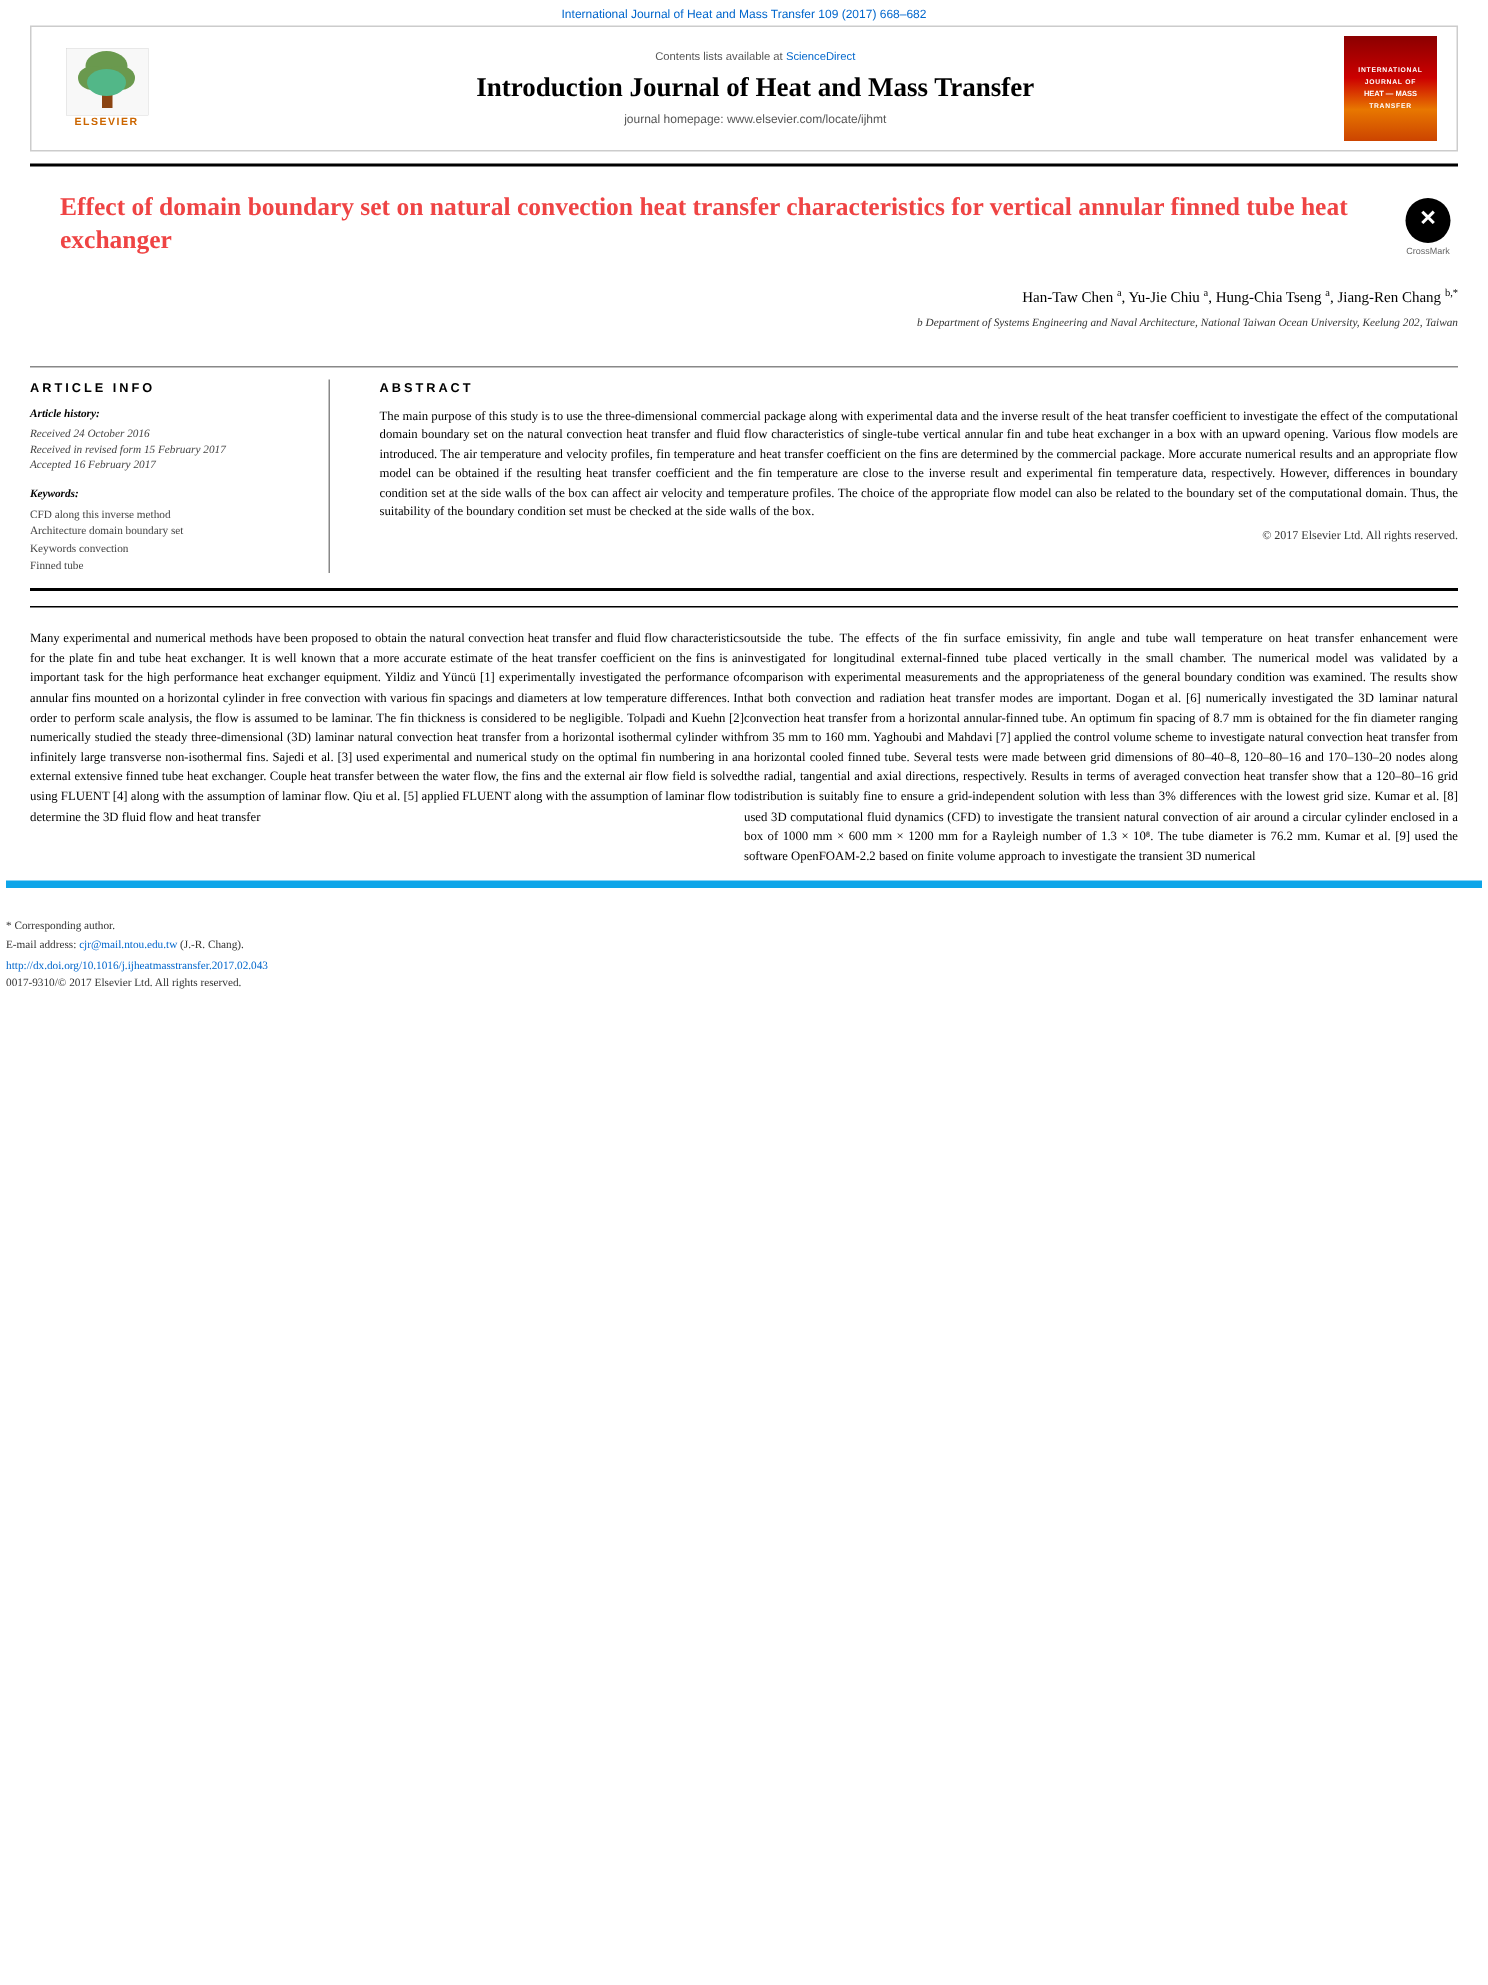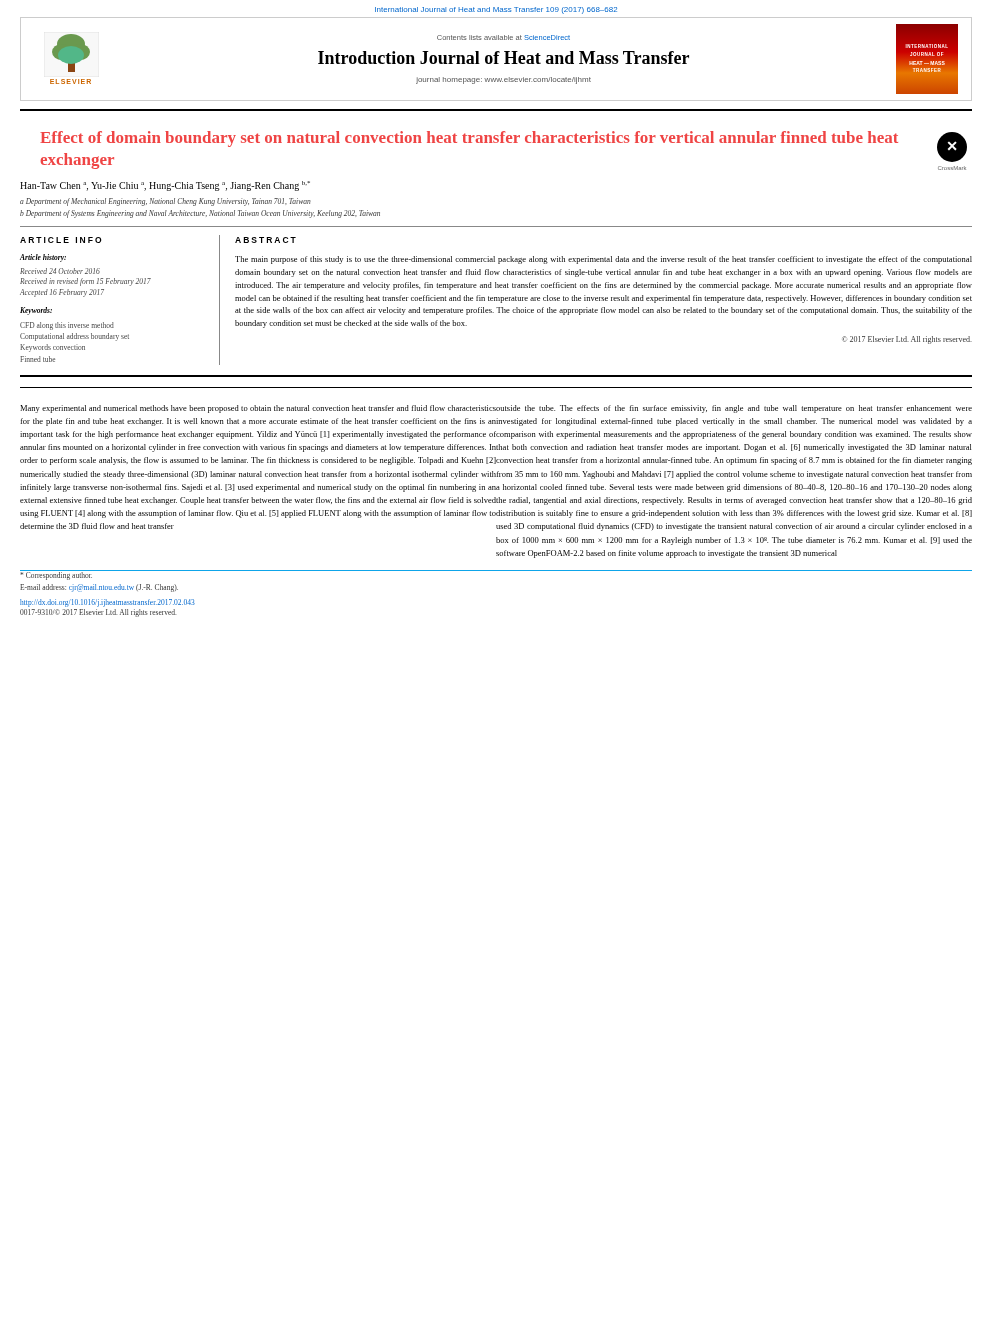"Han-Taw Chen a, Yu-Jie Chiu" .authors-section { margin: 0 20px 2px -> 12px 20px 2px; text-align: none -> right }
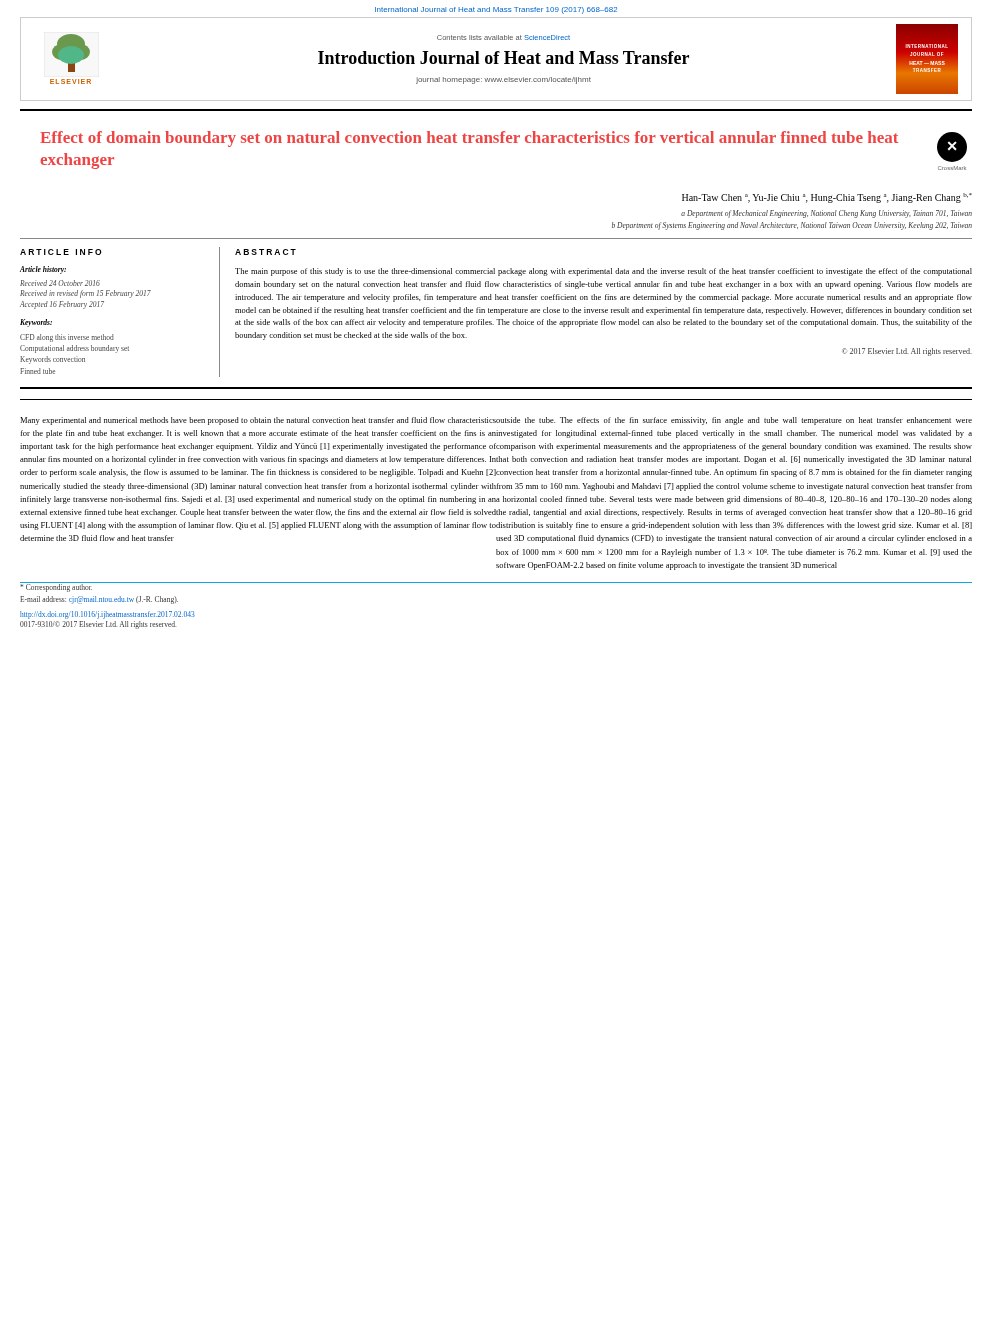"a Department of Mechanical Engineering," div.affiliations { html: <div>a Department of Mechanical Engineering, National Cheng Kung University, Tainan 701, Taiwan</div> -> none }
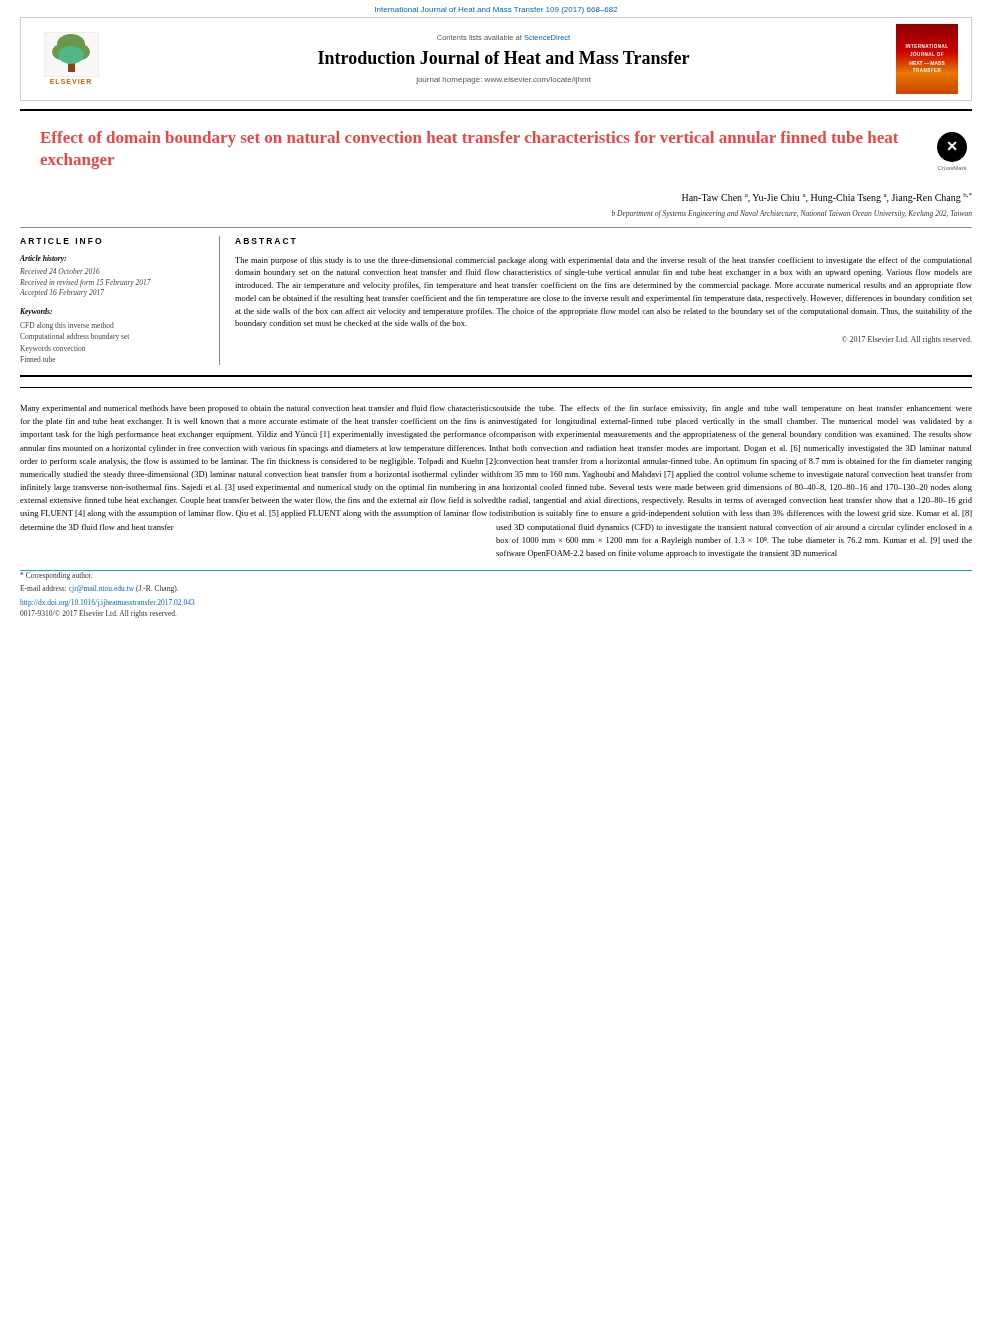"ARTICLE INFO" .two-col { gap: 10px -> 28px; margin: 8px 20px 0 -> 24px 20px 0 }
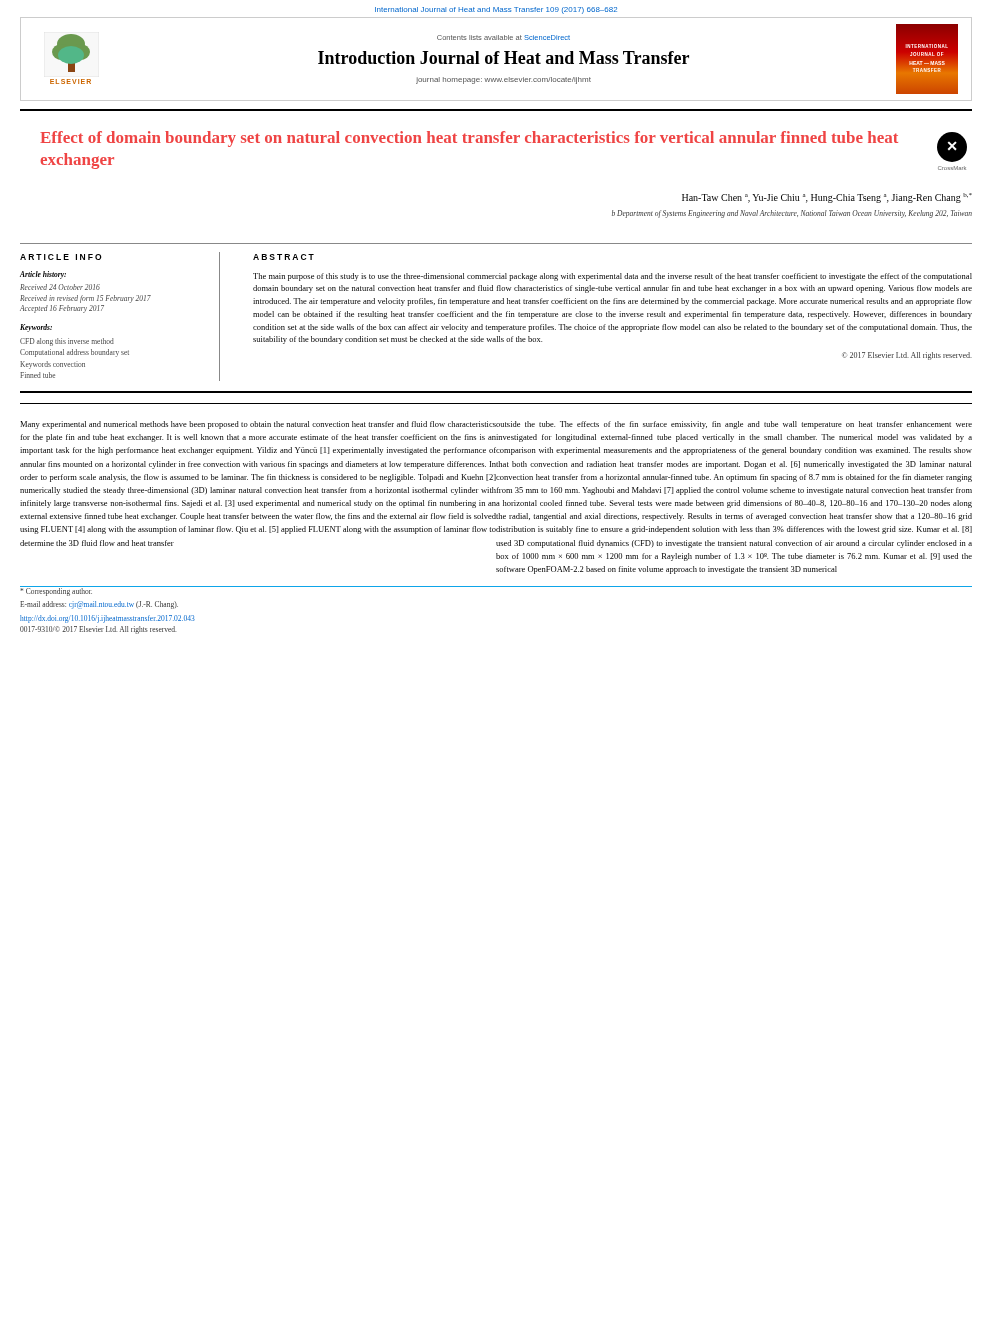"Computational address boundary set" div.keyword-item { text: Computational address -> Architecture domain }
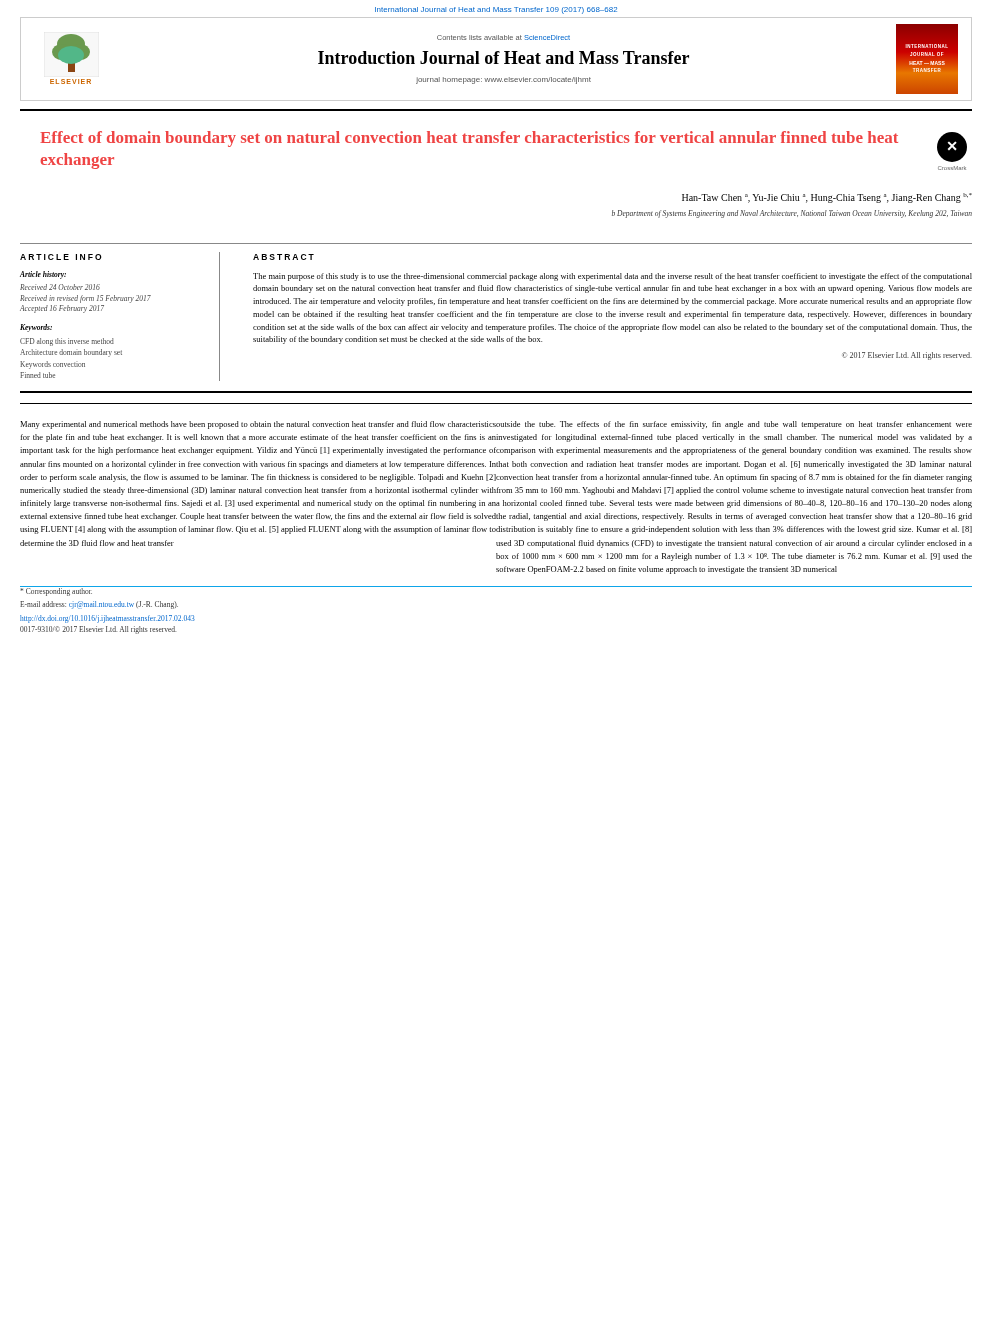"* Corresponding author." .footer-section { border-top: 1px solid #0ea5e9 -> 5px solid #0ea5e9; margin: 10px 20px 0 -> 10px 4px 0; padding-top: 0 -> 20px }
